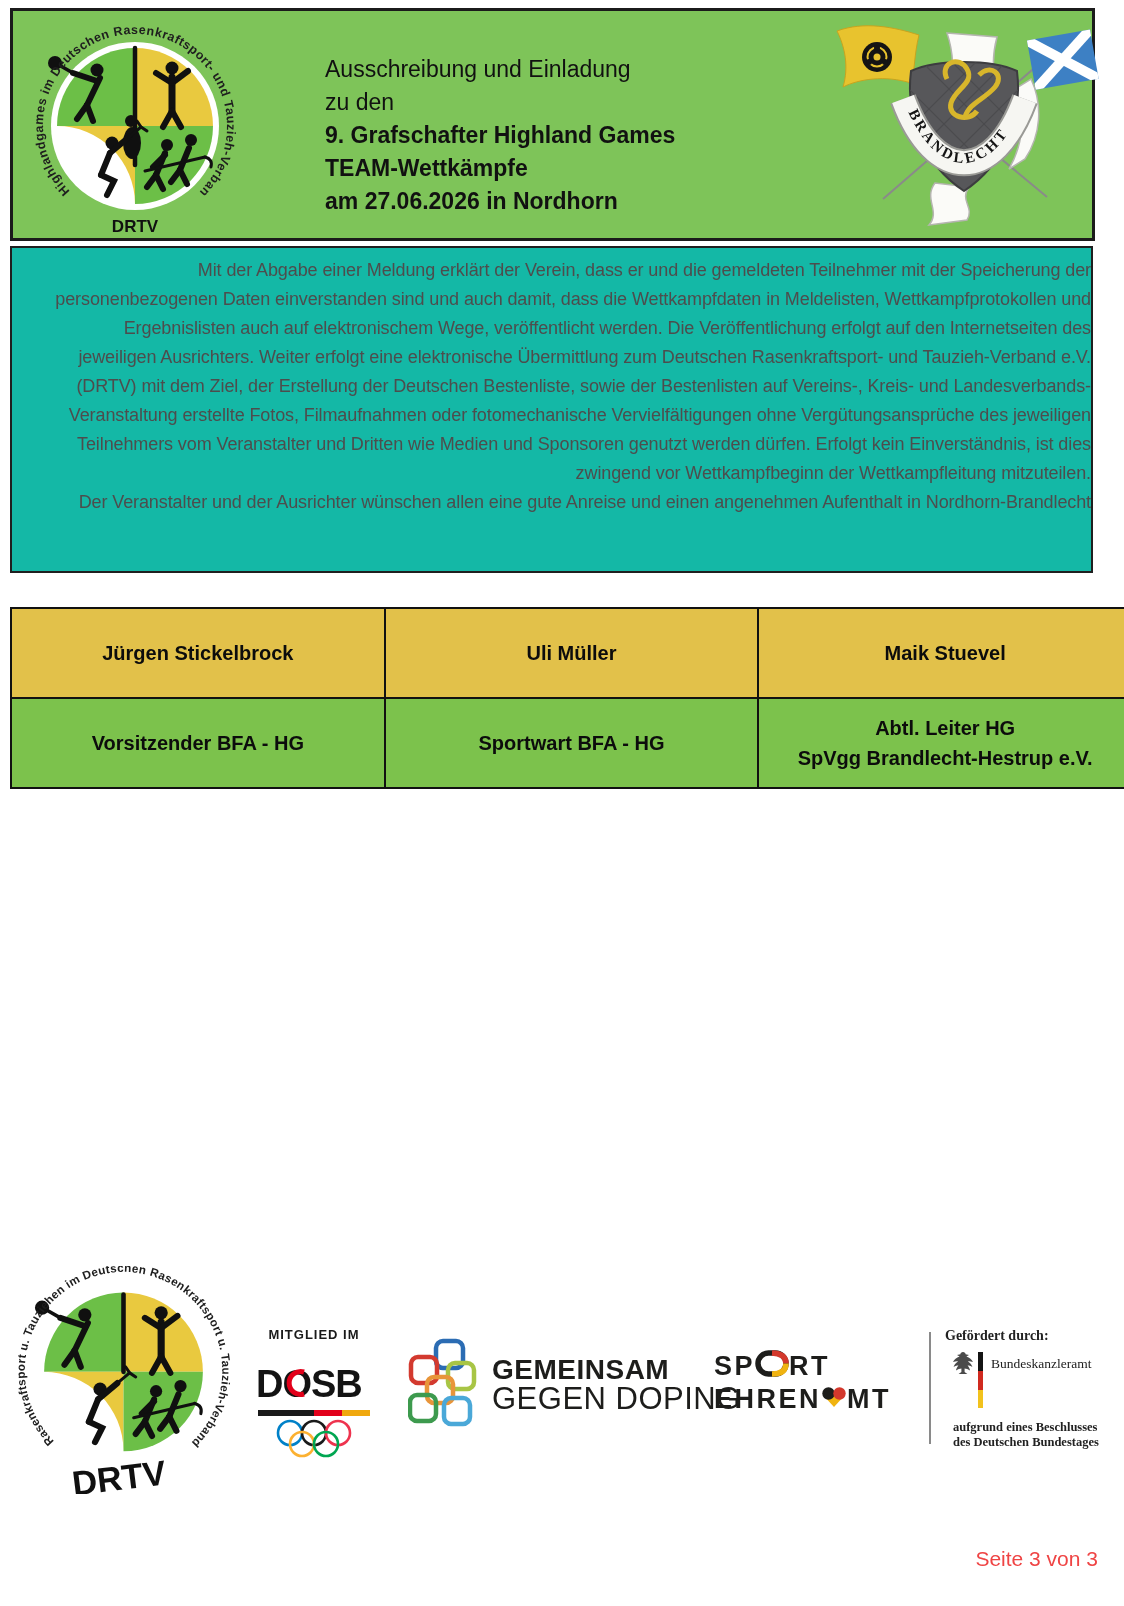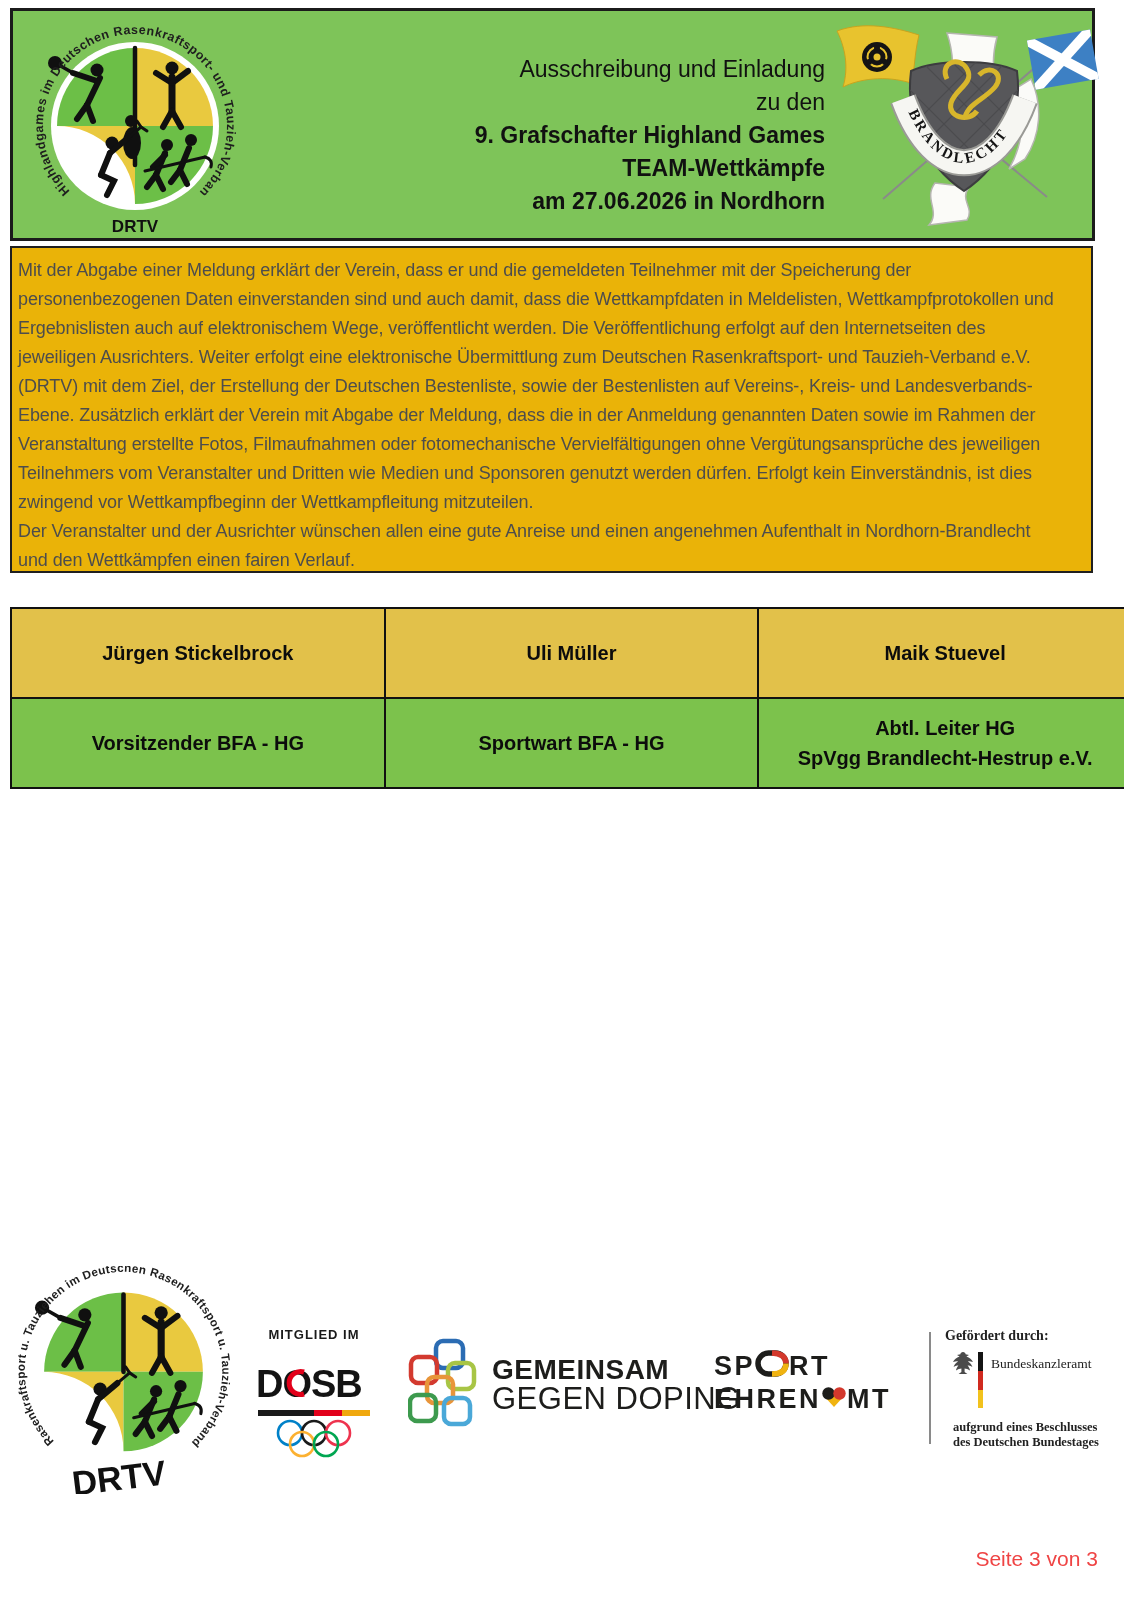"Ausschreibung und Einladung" .band-title { text-align: right -> left }
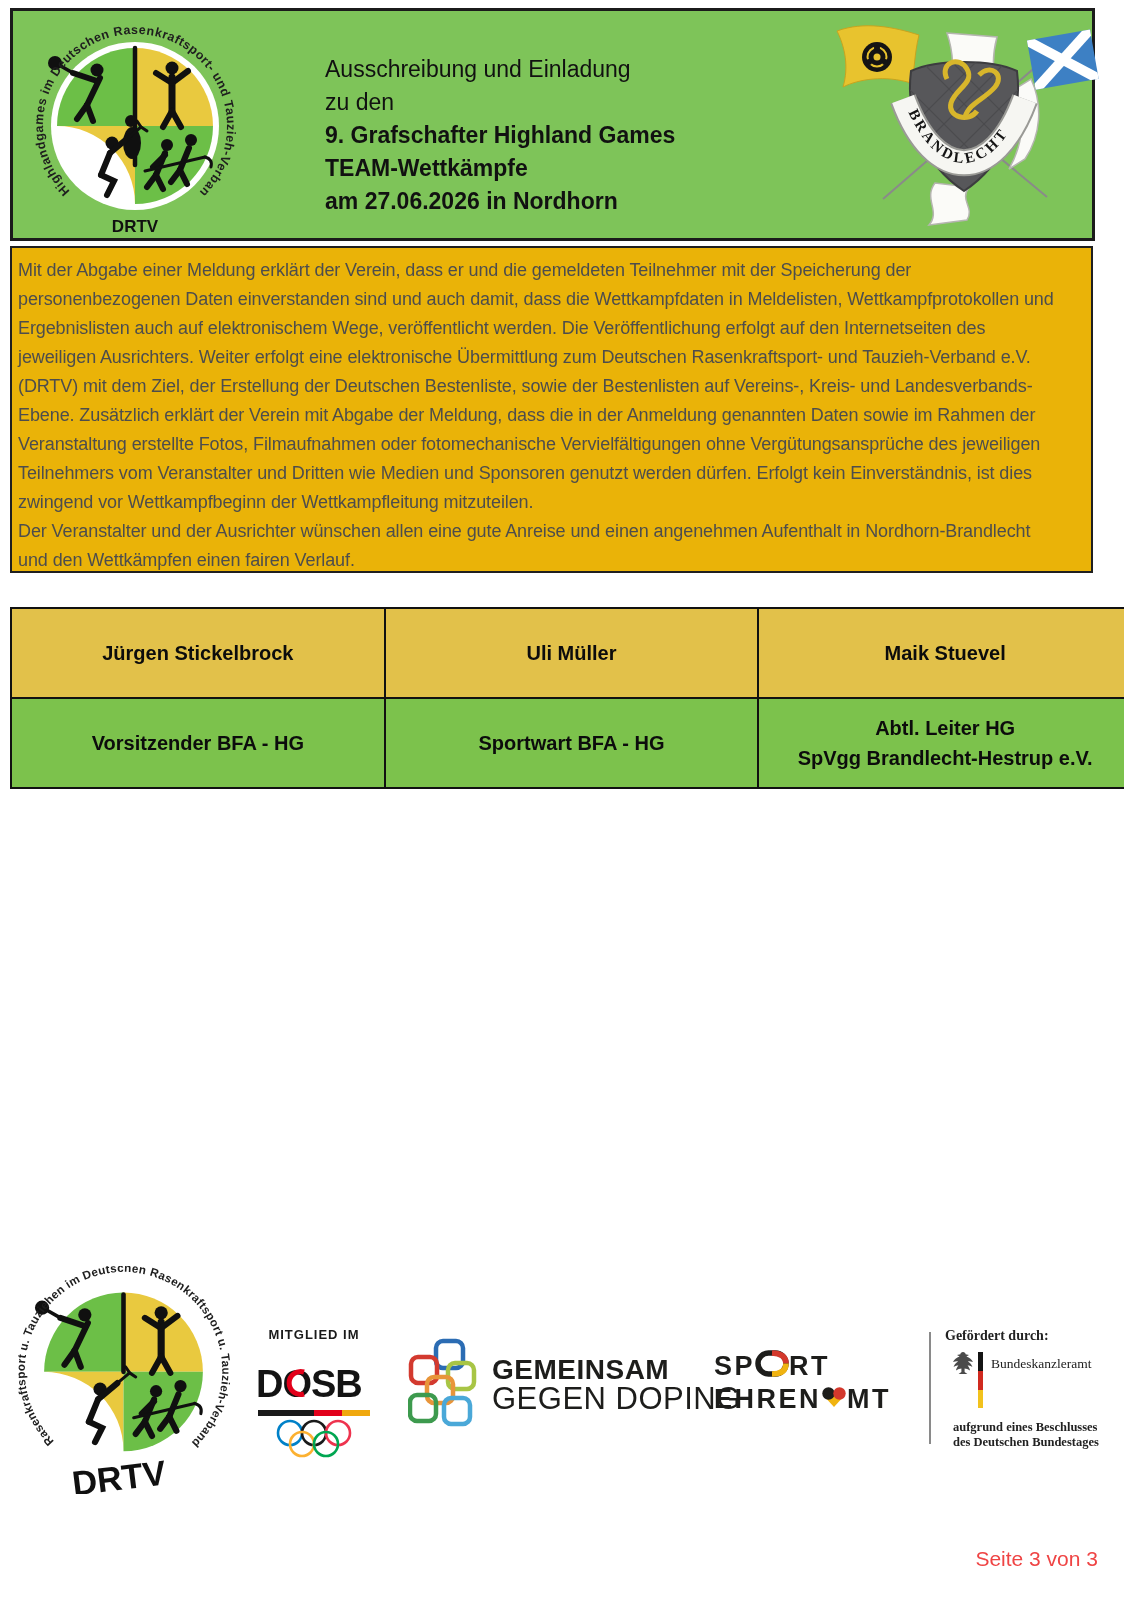"Mit der Abgabe einer Meldung" .legal-box { background: #eab308 -> #14b8a6; text-align: none -> right }
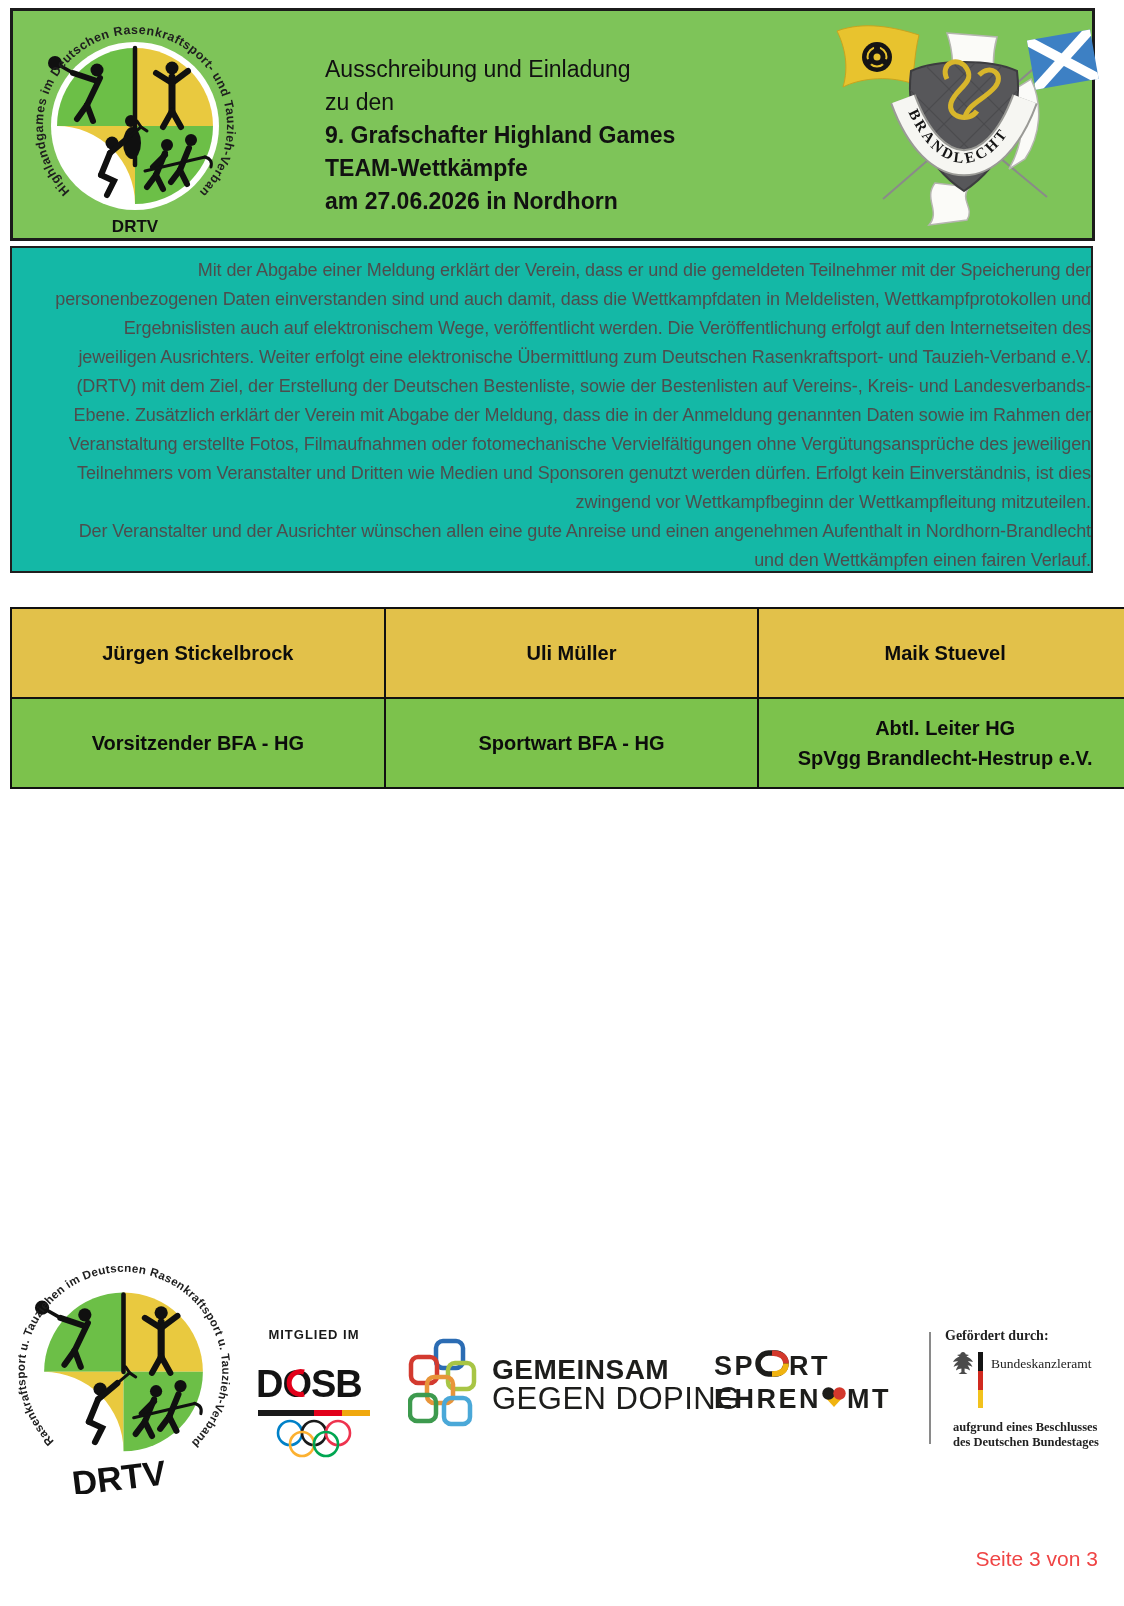"Ebene. Zusätzlich erklärt der Verein" div.legal-line { html: <div>Ebene. Zusätzlich erklärt der Verein mit Abgabe der Meldung, dass die in der Anmeldung genannten Daten sowie im Rahmen der</div> -> none }
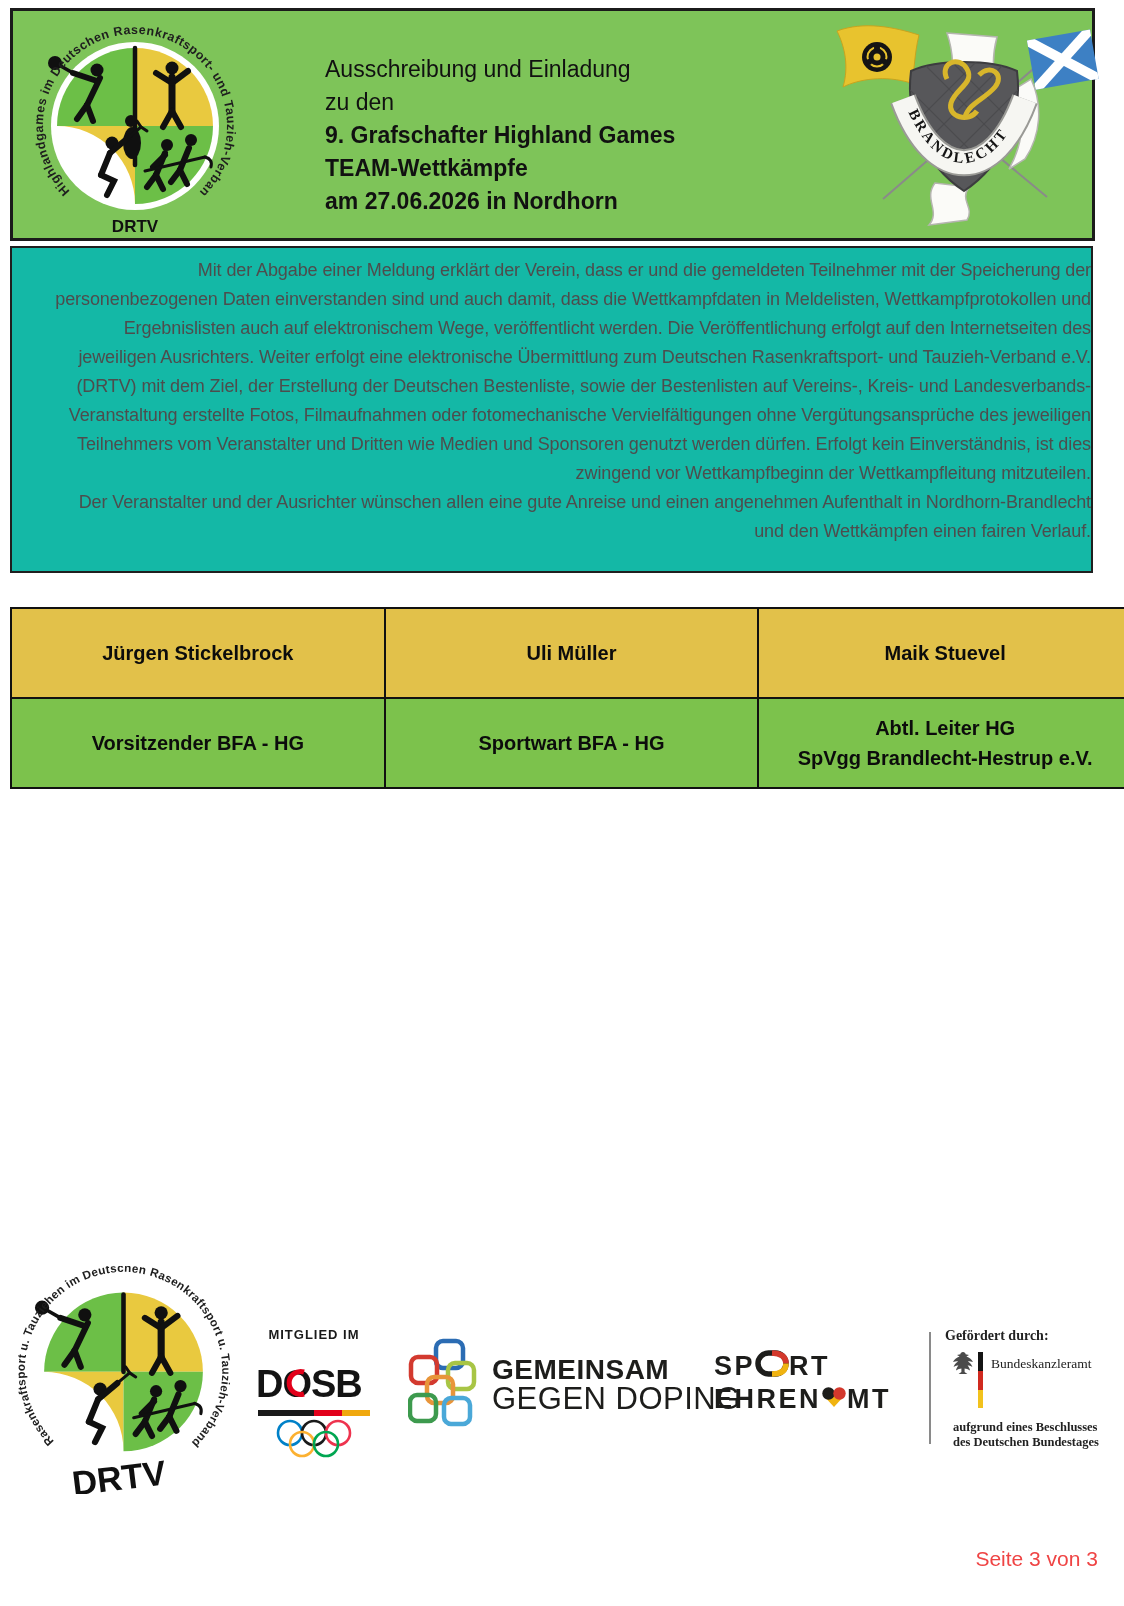"und den Wettkämpfen einen fairen" div.legal-line { html: <div>und den Wettkämpfen einen fairen Verlauf.</div> -> none }
